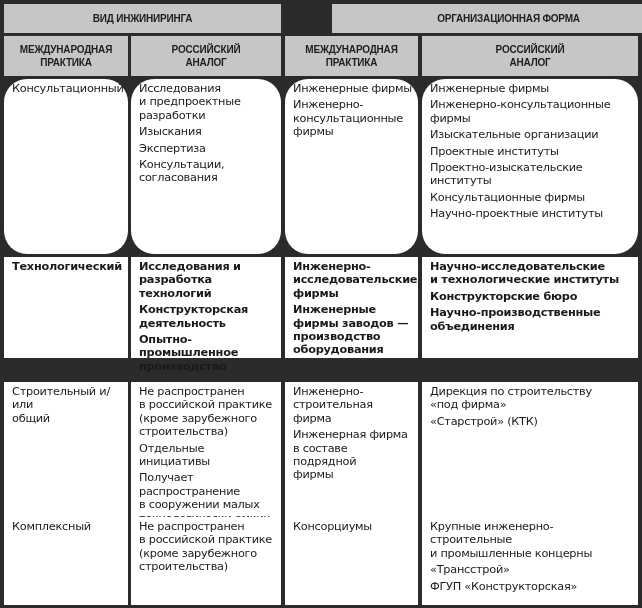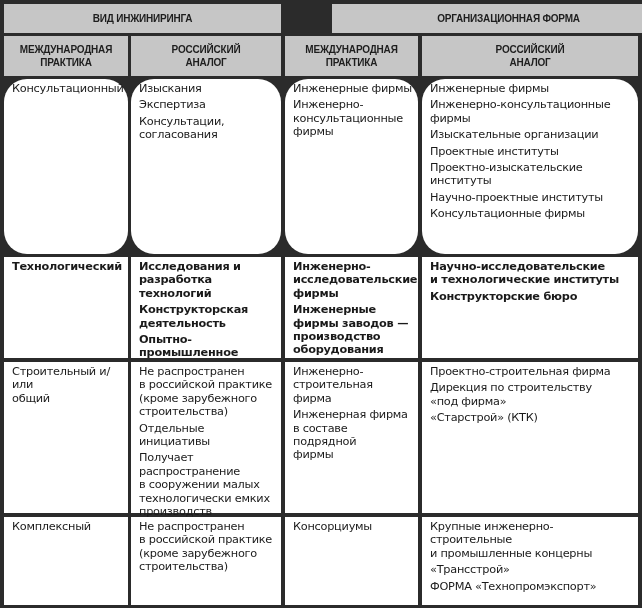"Исследования" span.item { html: none -> <span>Исследования и предпроектные разработки</span> }
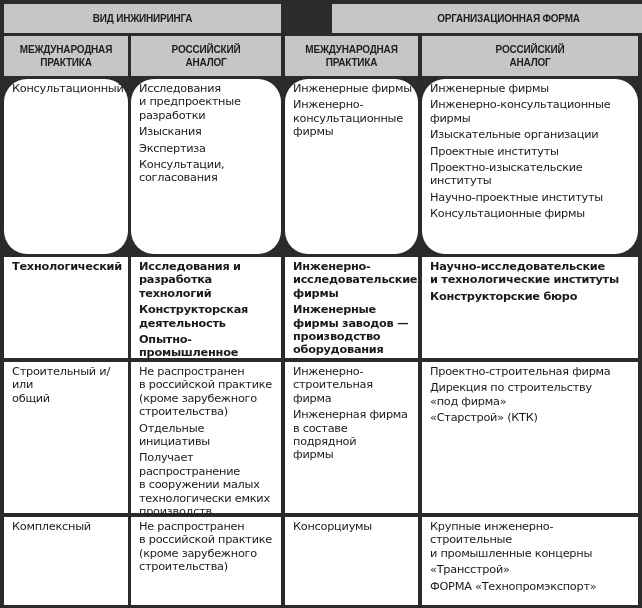"Научно-проектные институты" span.item { order: before "Консультационные фирмы" -> after "Консультационные фирмы" }
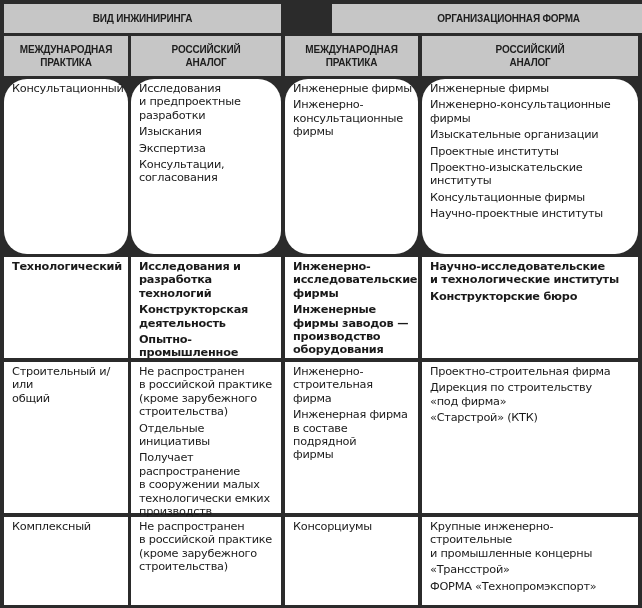"Научно-производственные" span.item { html: none -> <span>Научно-производственные объединения</span> }
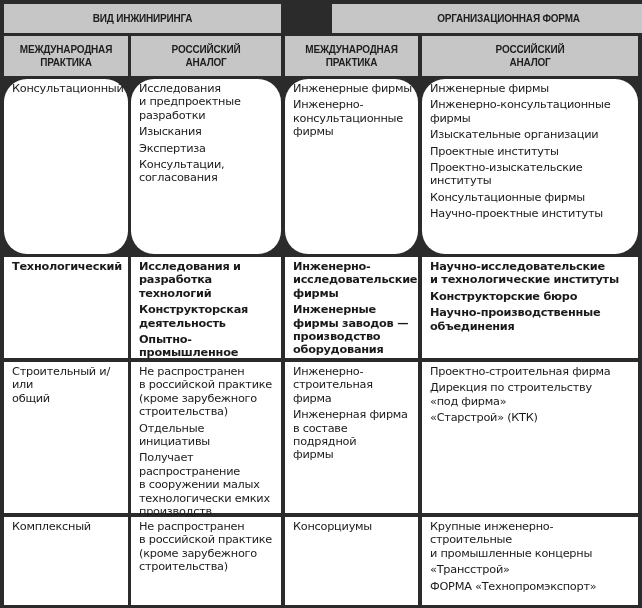"Строительный и/или" .r3 { top: 362px -> 382px }
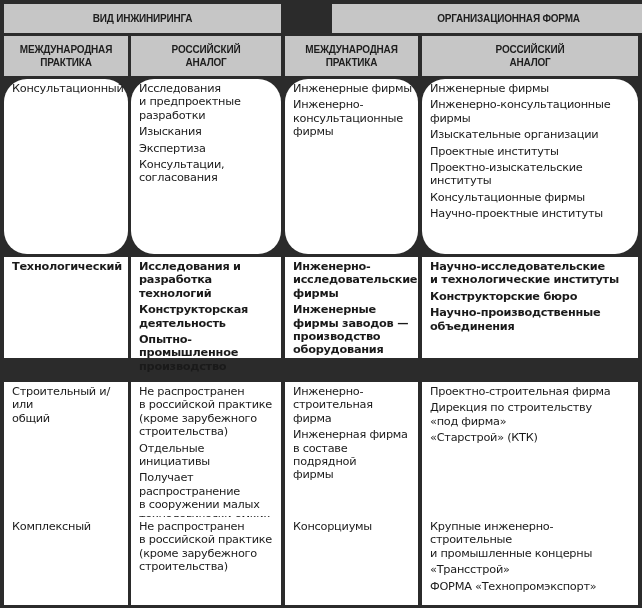"Проектно-строительная фирма" span.item { html: <span>Проектно-строительная фирма</span> -> none }
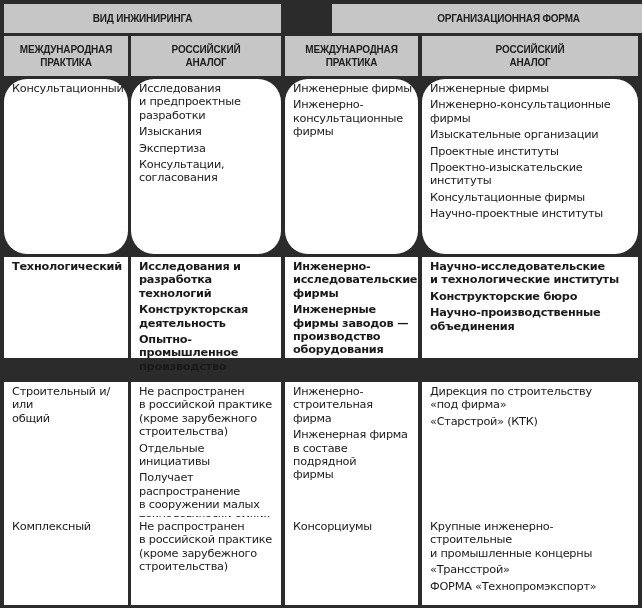"ФОРМА «Технопромэкспорт»" span.item { text: ФОРМА «Технопромэкспорт -> ФГУП «Конструкторская }
